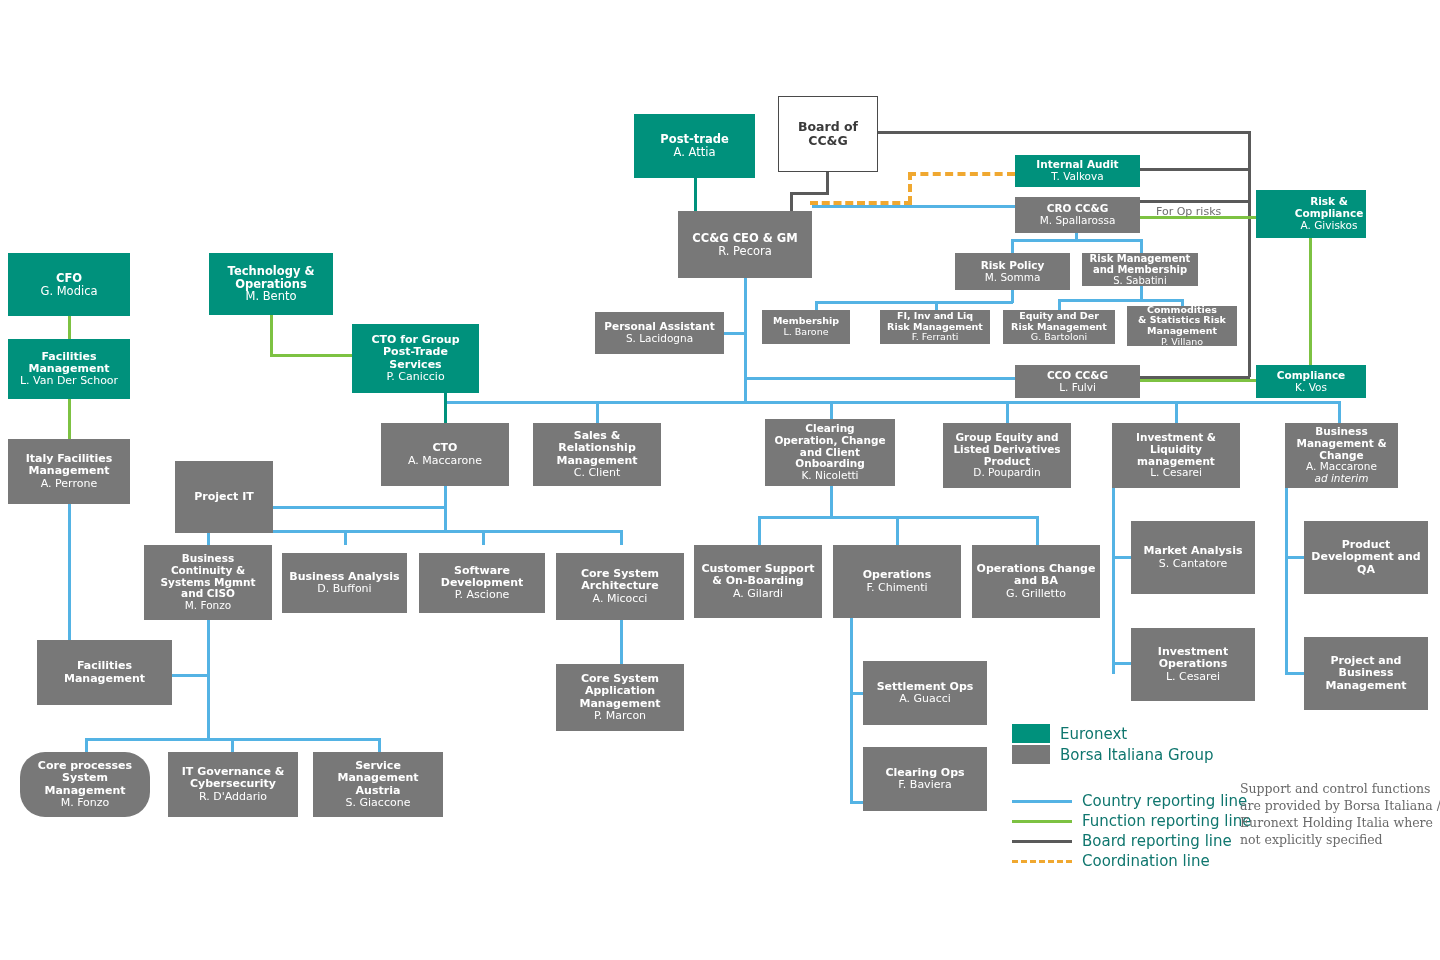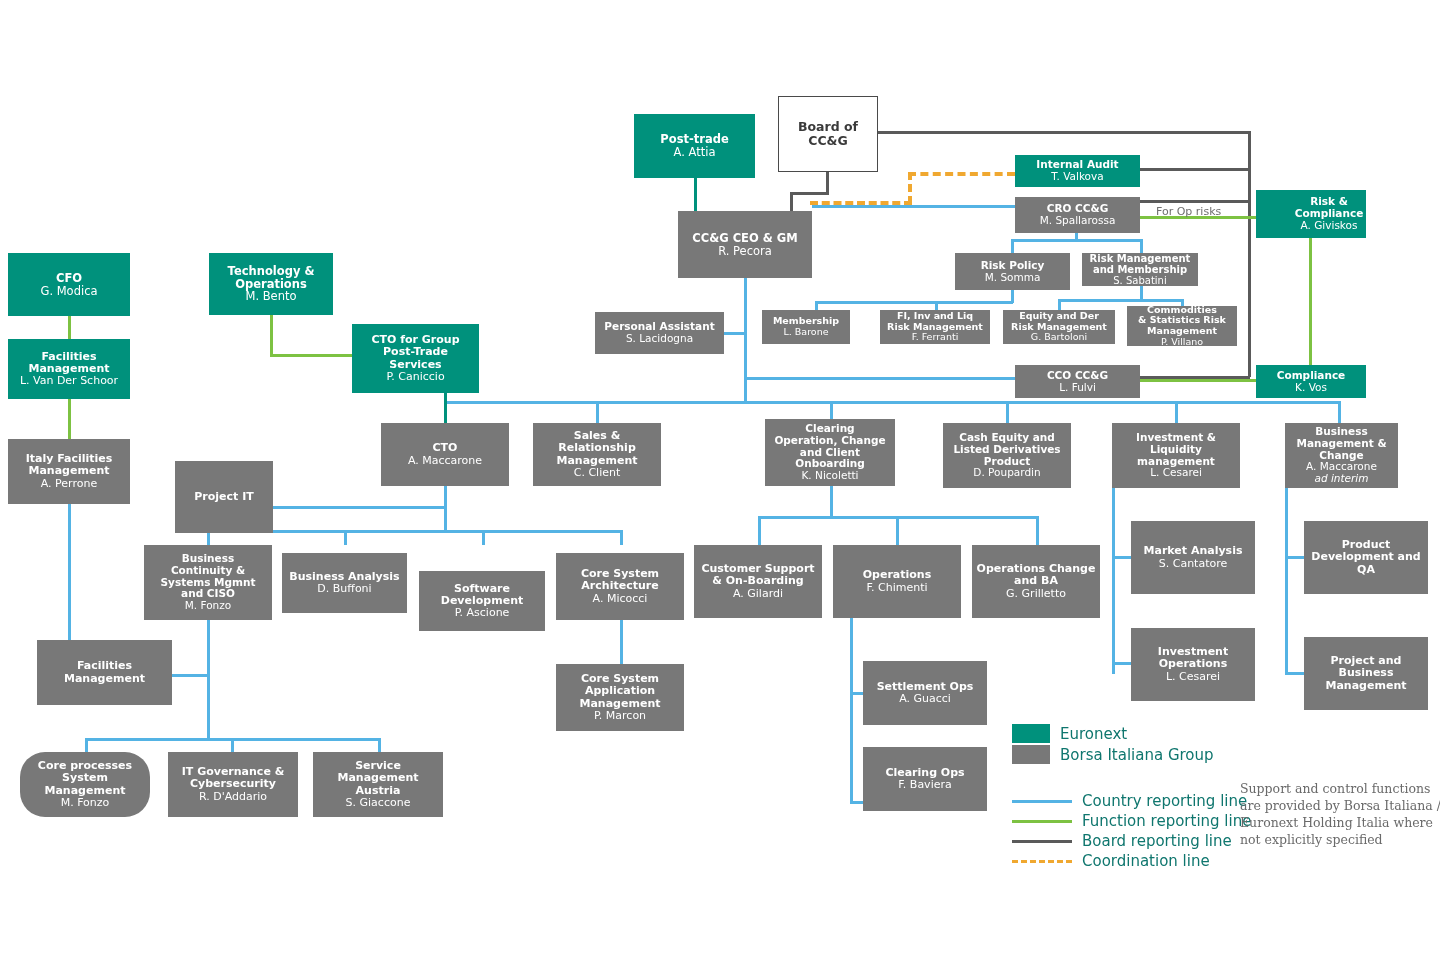"Cash Equity and" span.t { text: Cash -> Group }
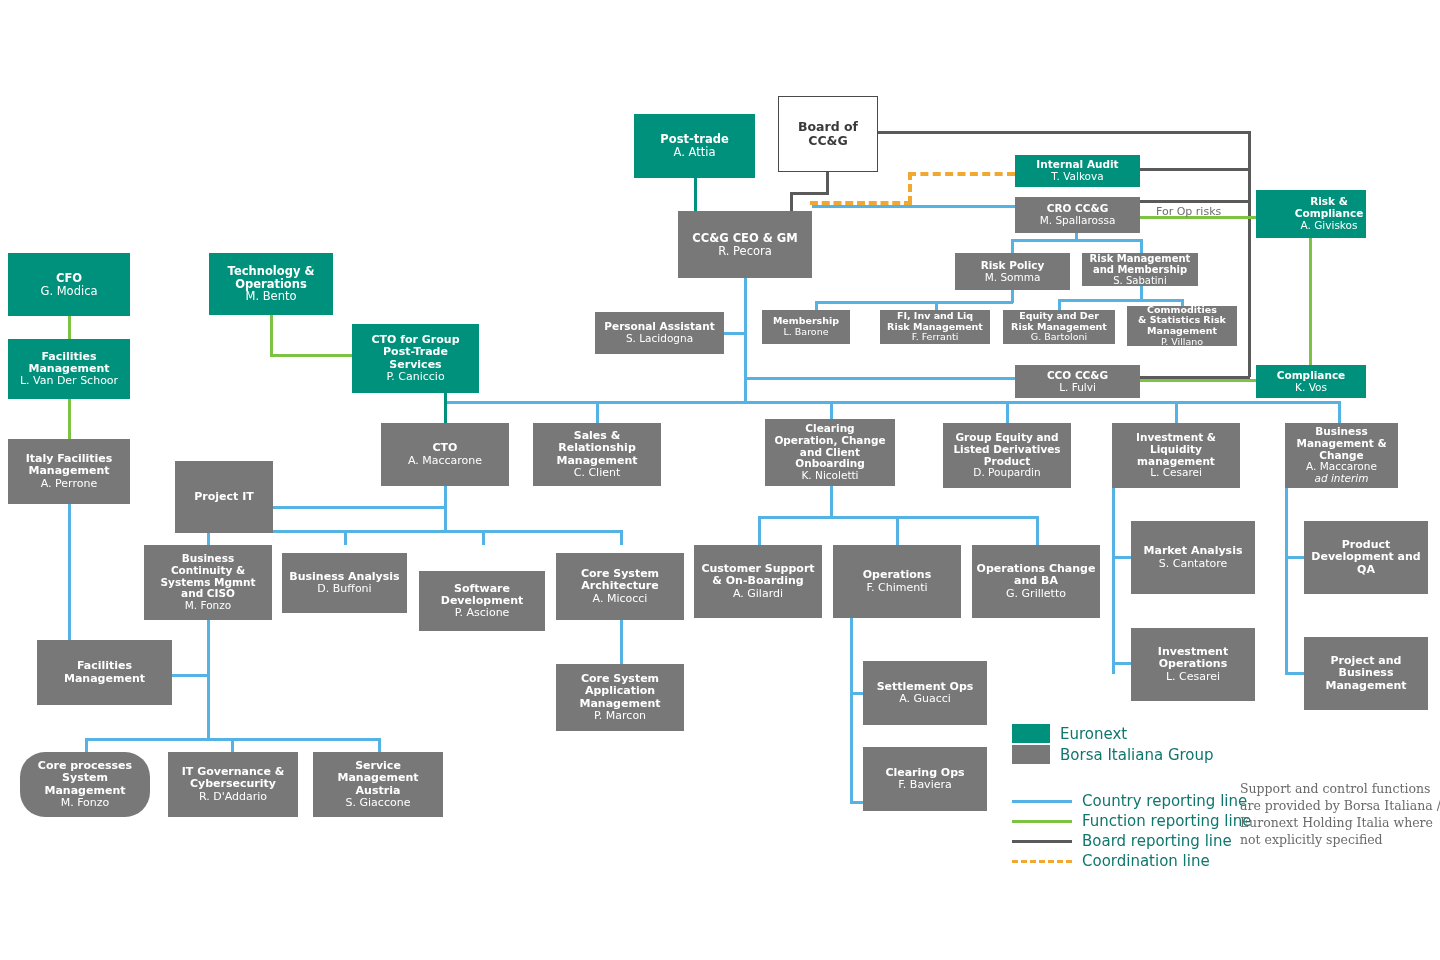"Software" div.node { margin-top: 18px -> none }
